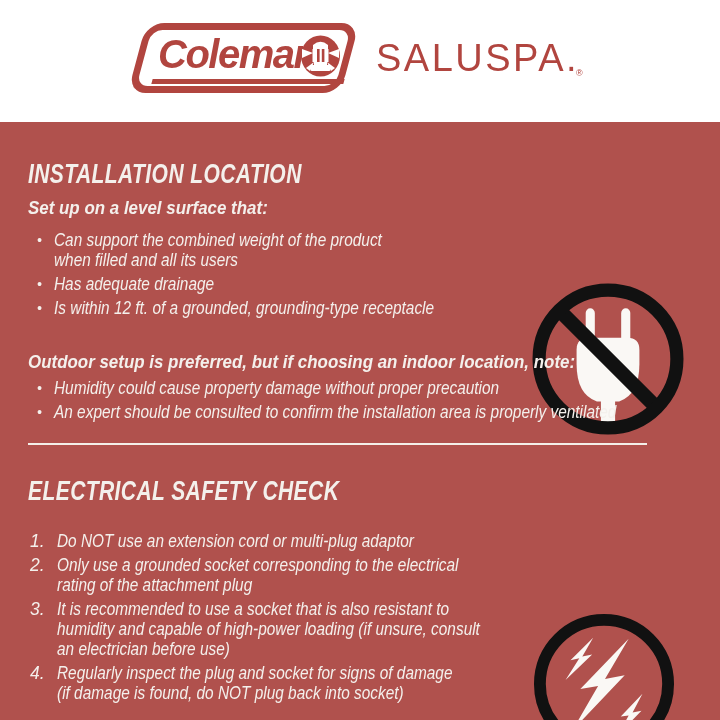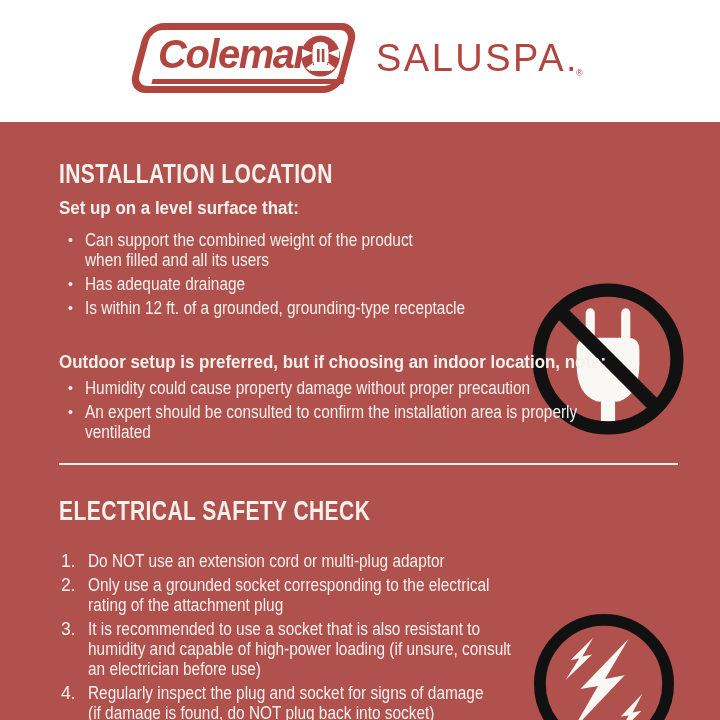"INSTALLATION LOCATION" main { font-style: none -> italic; padding: 36px 0 0 59px -> 36px 0 0 28px }
